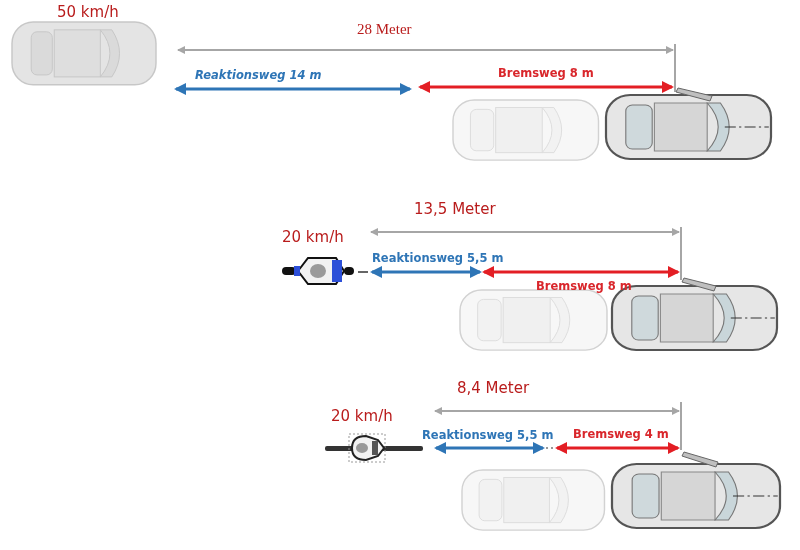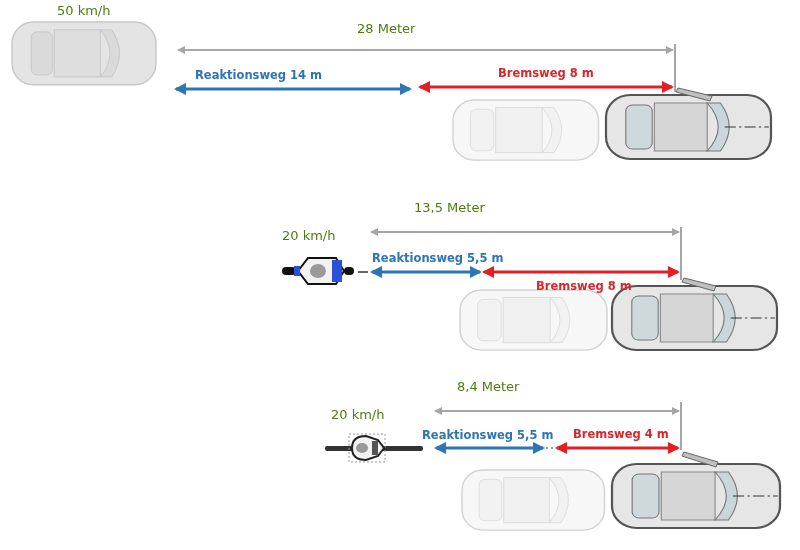"50 km/h" .gray-label { color: #4d7c0f -> #b91c1c; font-size: 13px -> 15px }
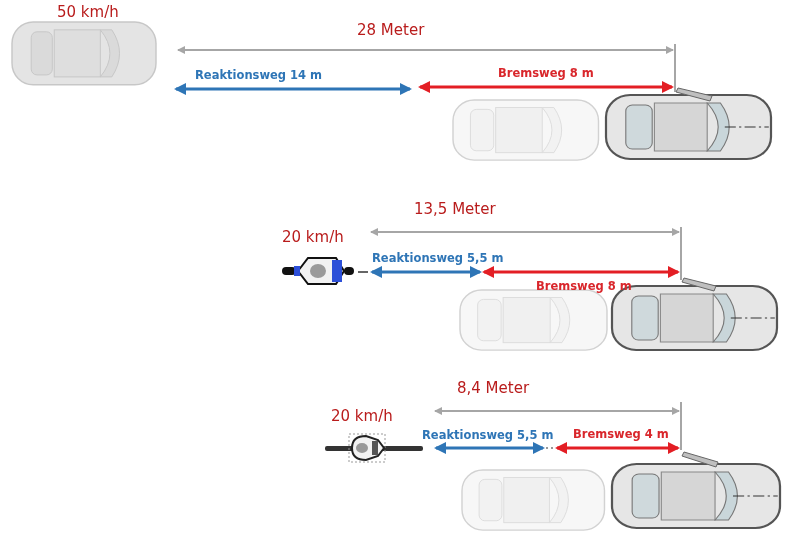"28 Meter" div.abs { font-family: none -> Liberation Serif, serif }
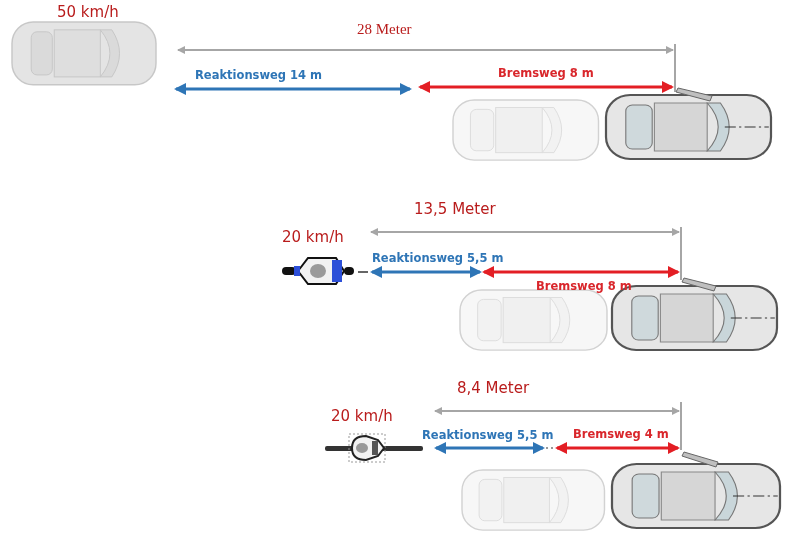"Reaktionsweg 14 m" div.abs { font-style: none -> italic }
